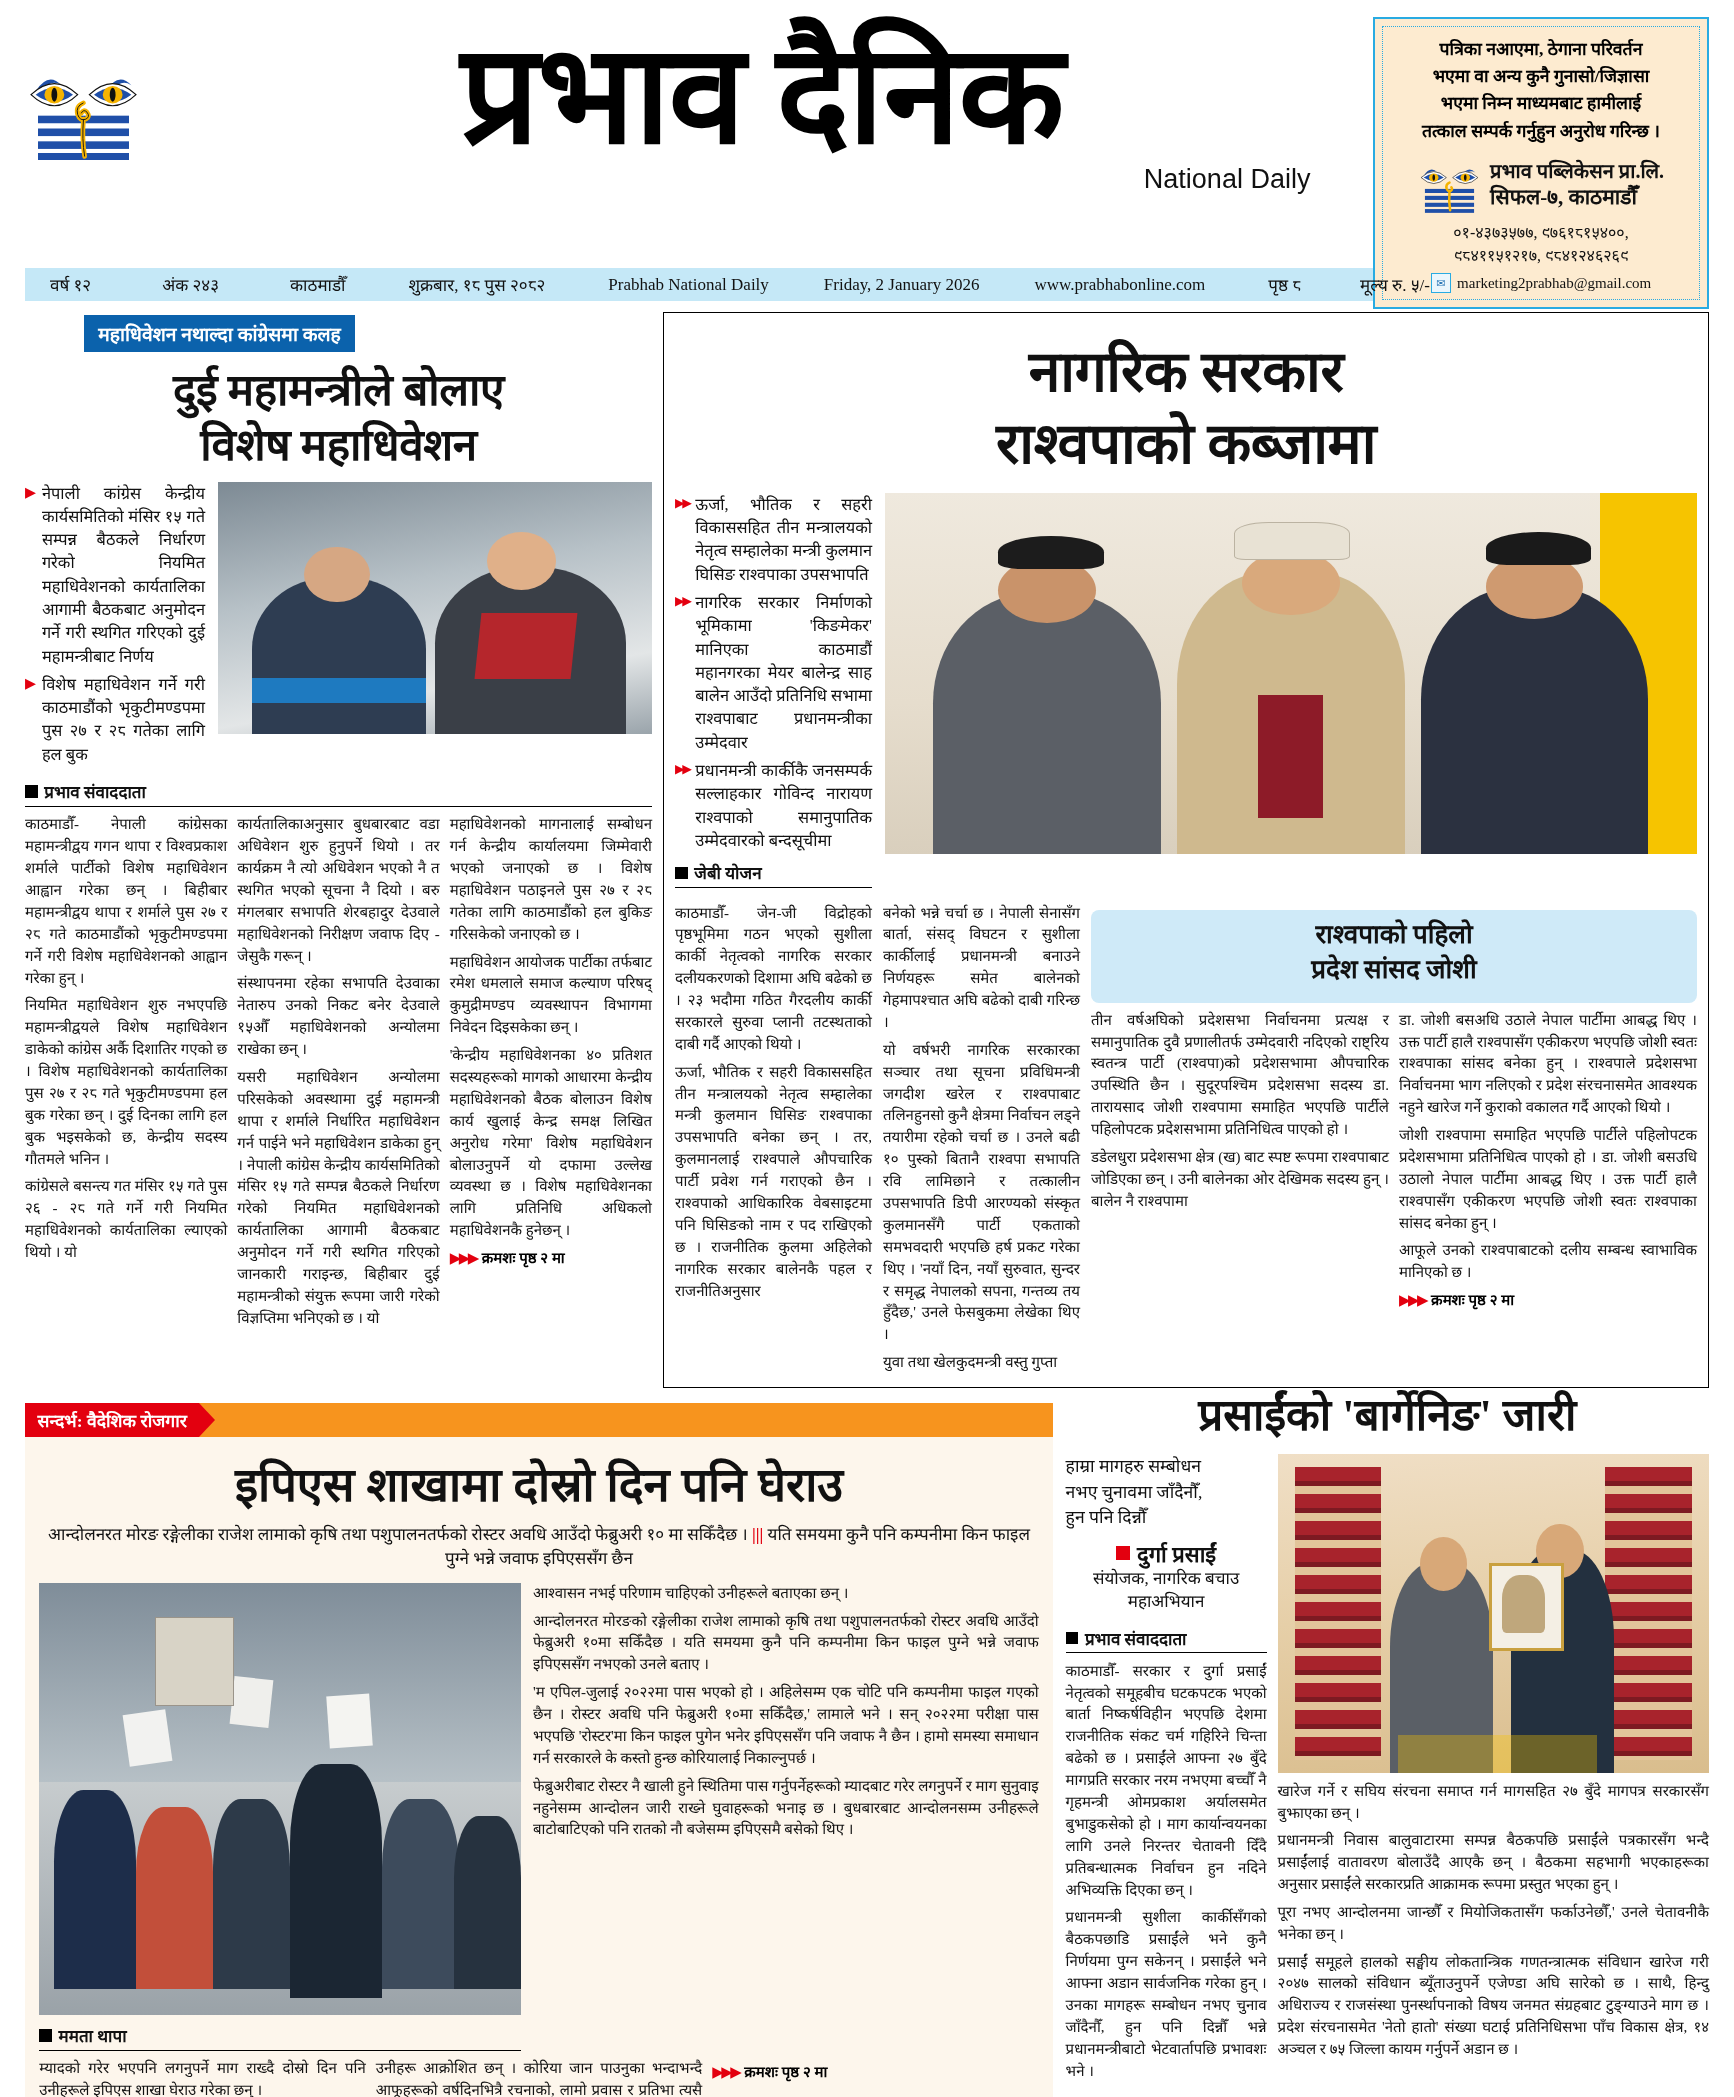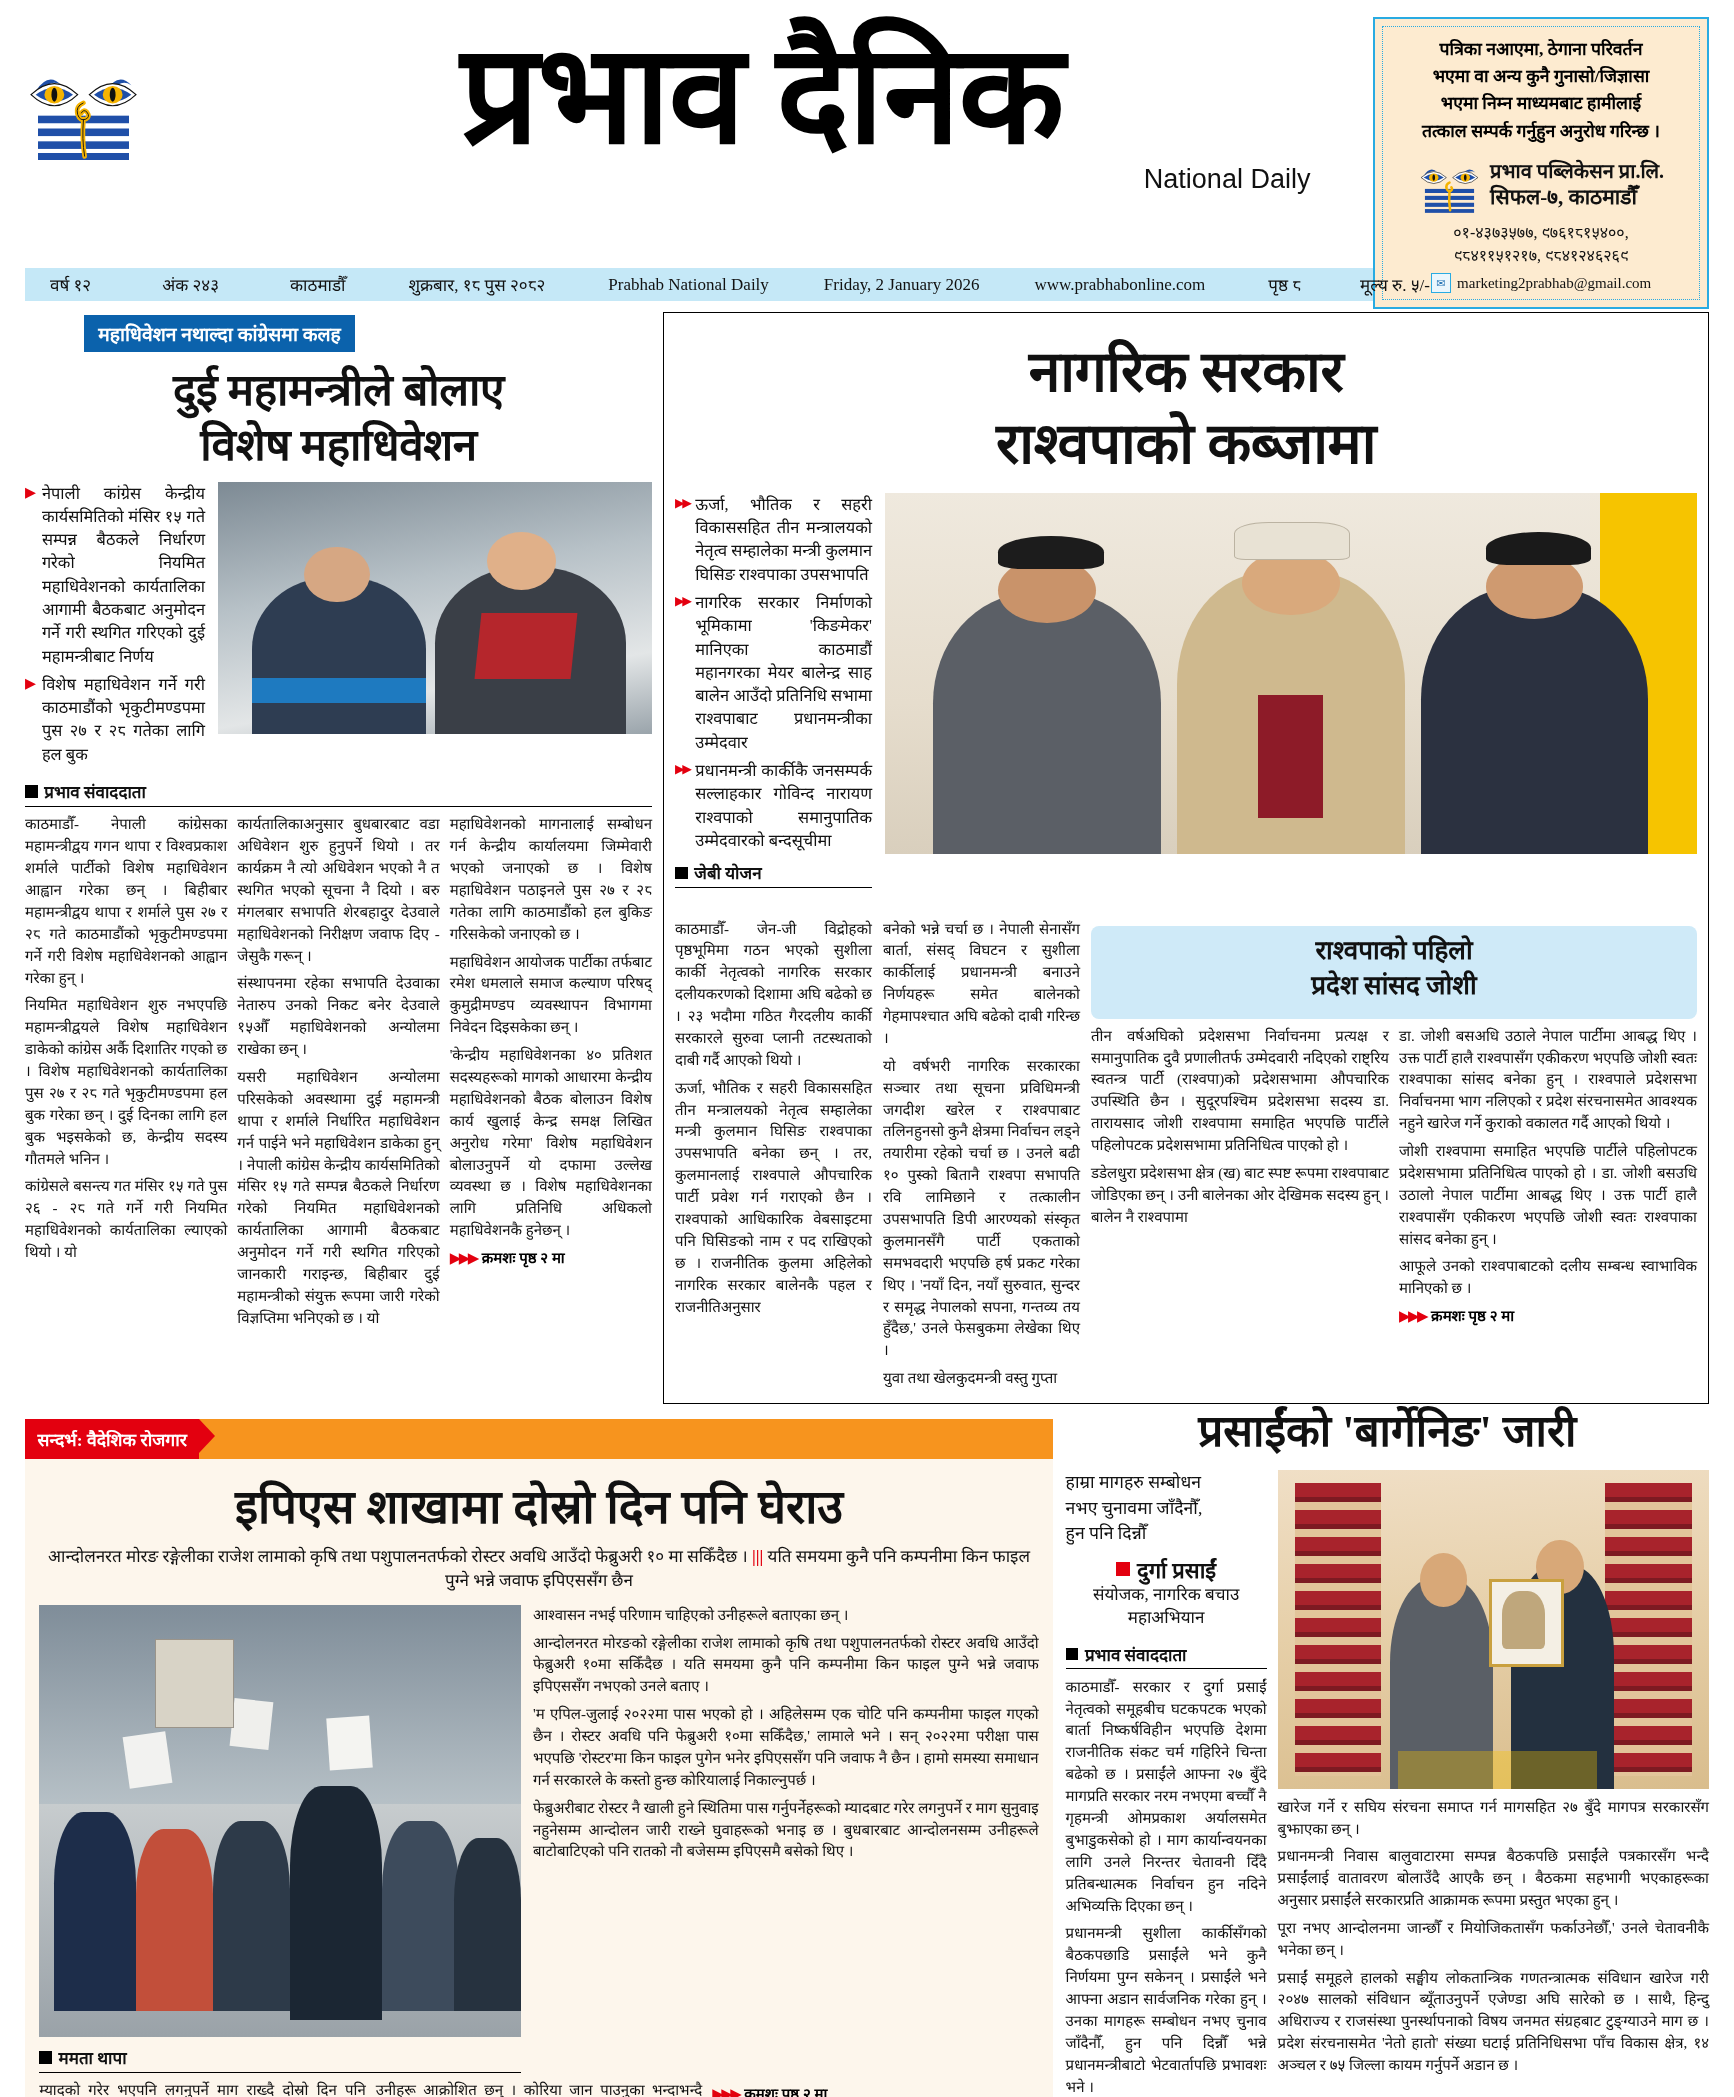"काठमाडौँ- जेन-जी विद्रोहको पृष्ठभूमिमा" div { margin-top: 23px -> 7px }
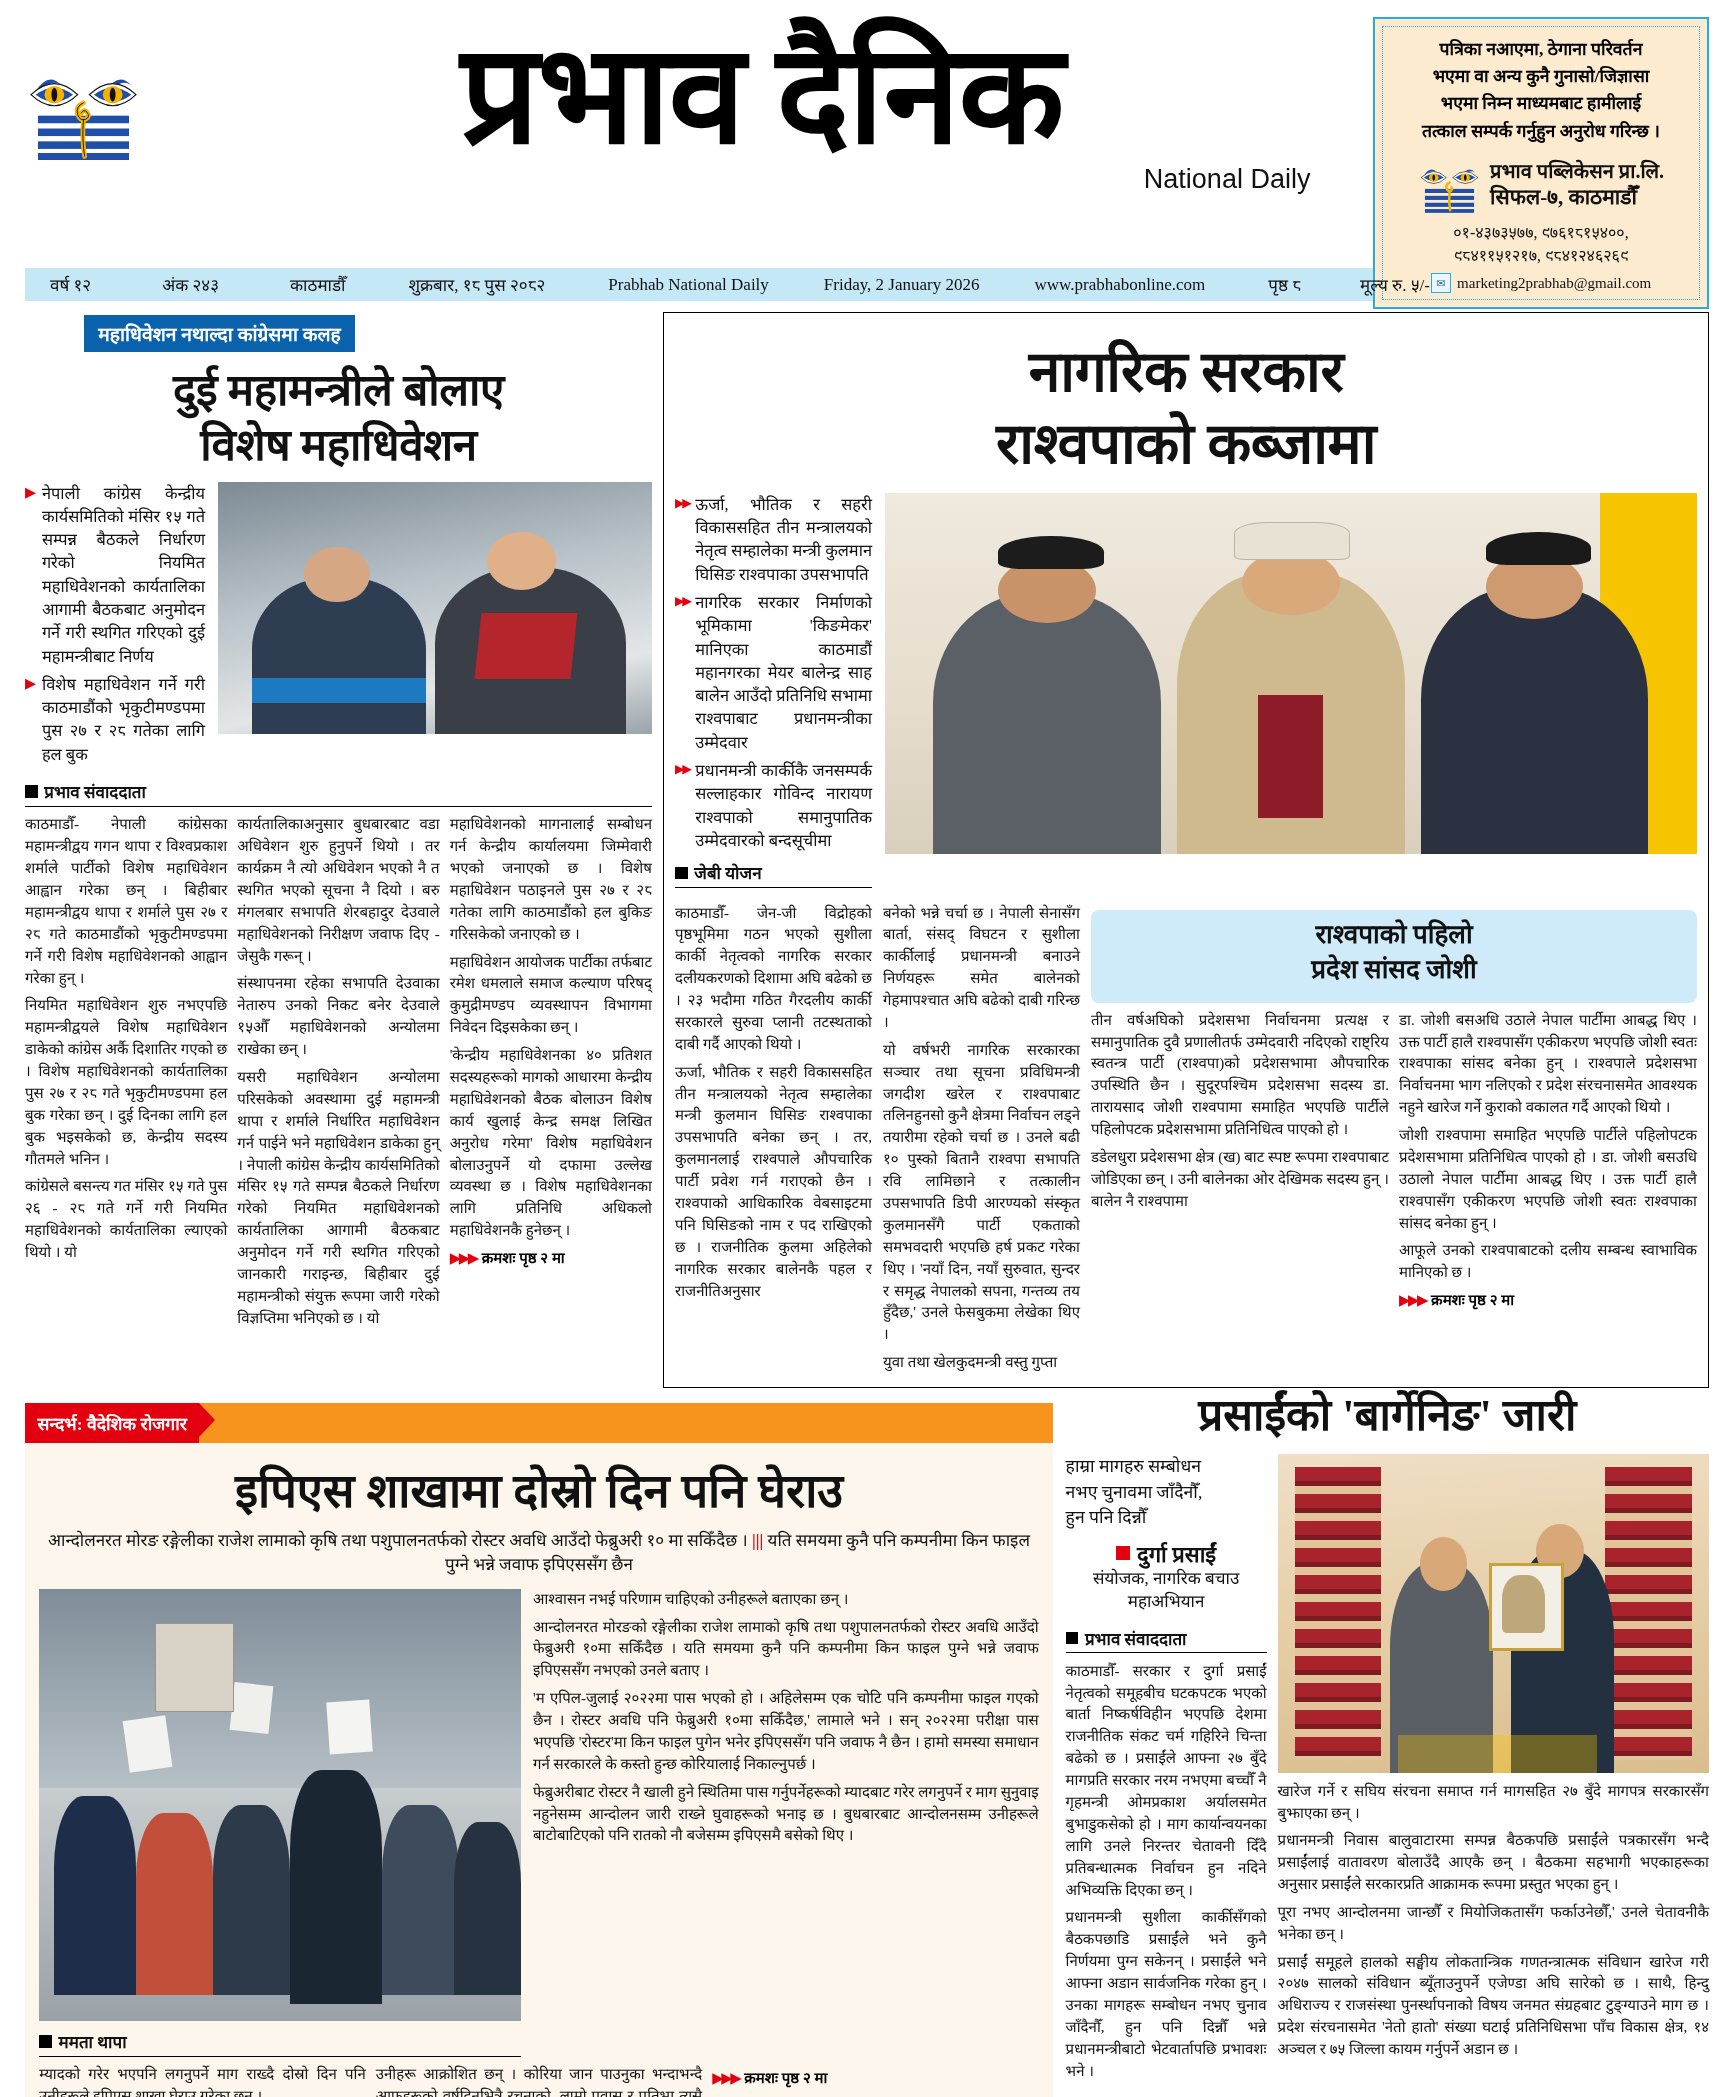"सन्दर्भ: वैदेशिक रोजगार" .tagbar { height: 40px -> 34px }
